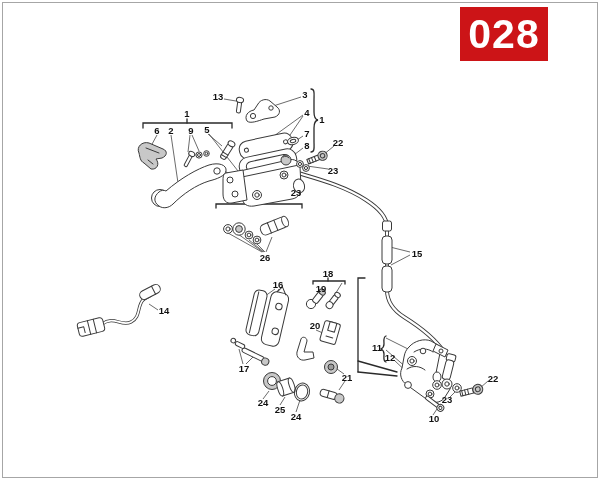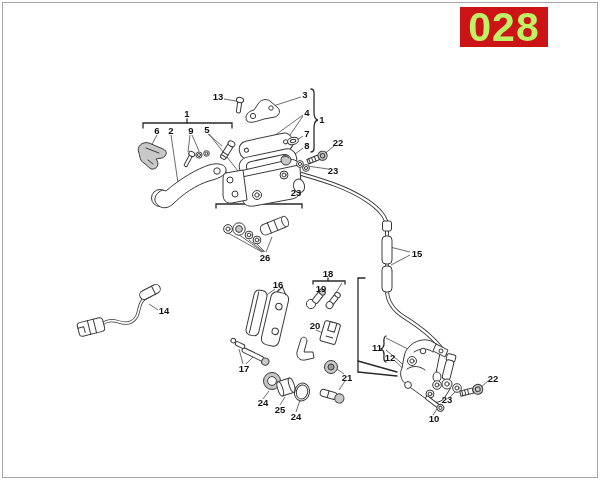"028" .badge { color: #bef264 -> #ffffff; height: 40px -> 54px }
